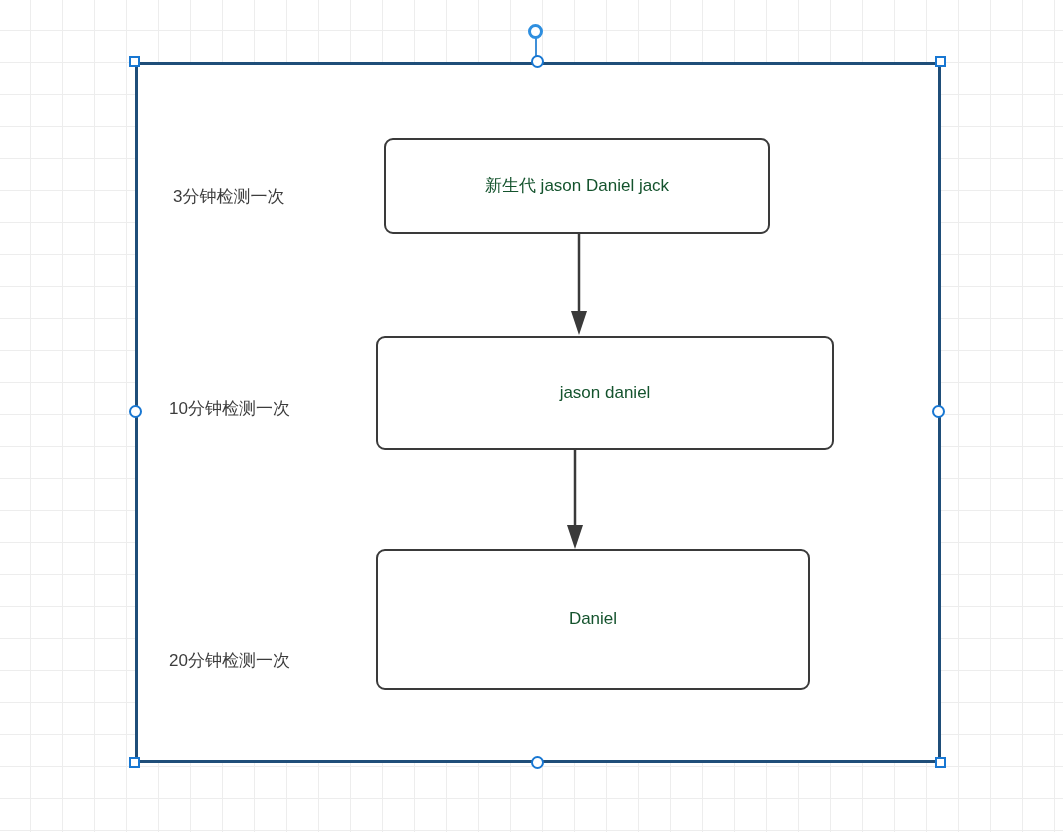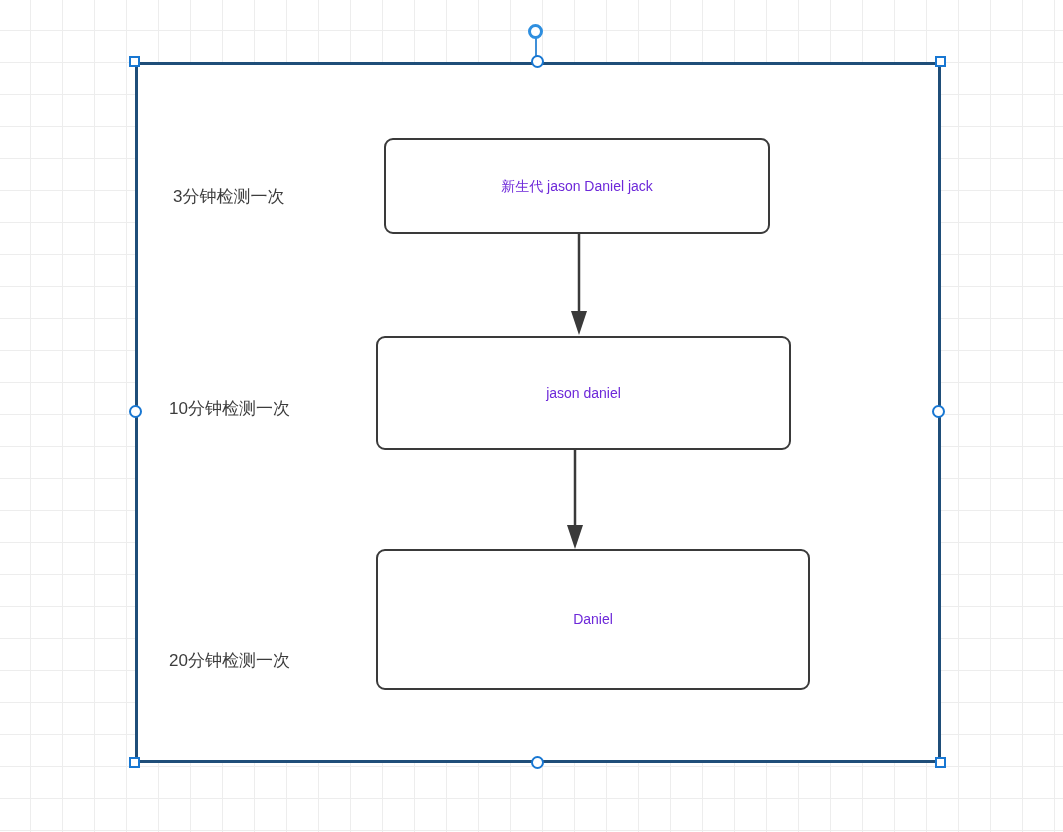"新生代 jason Daniel jack" .node-label { color: #6d28d9 -> #14532d; font-size: 14px -> 17px }
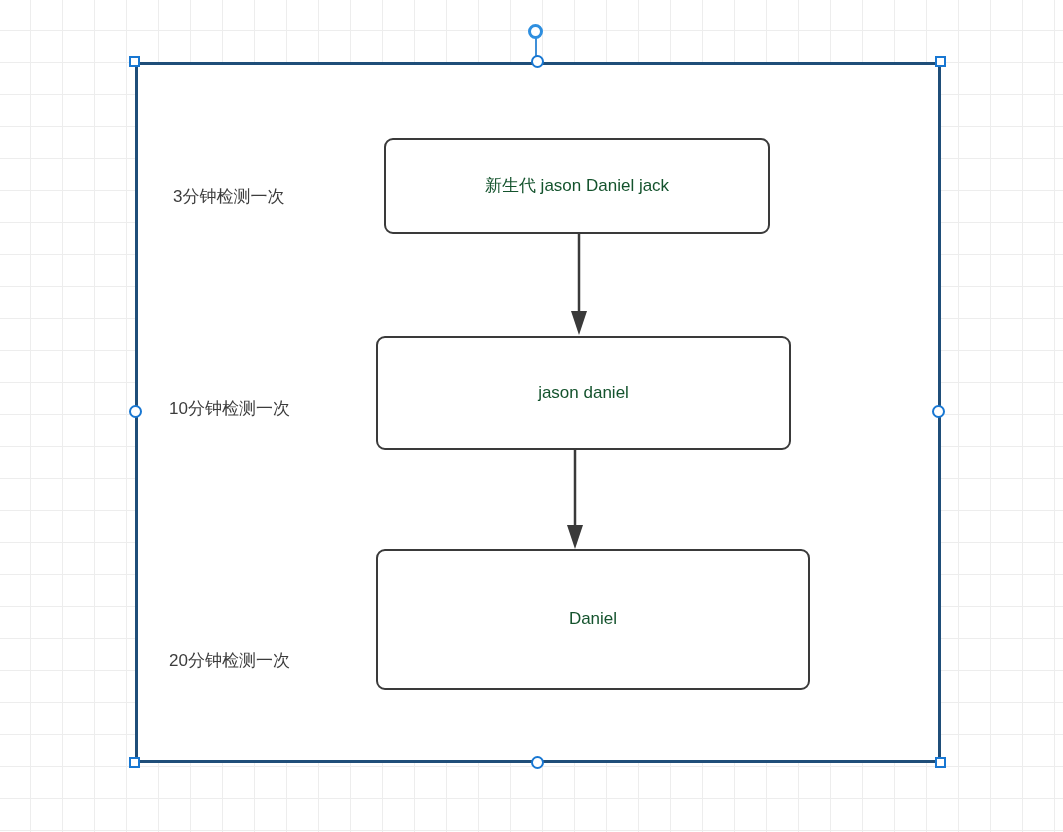"jason daniel" div.node { width: 415px -> 458px }
